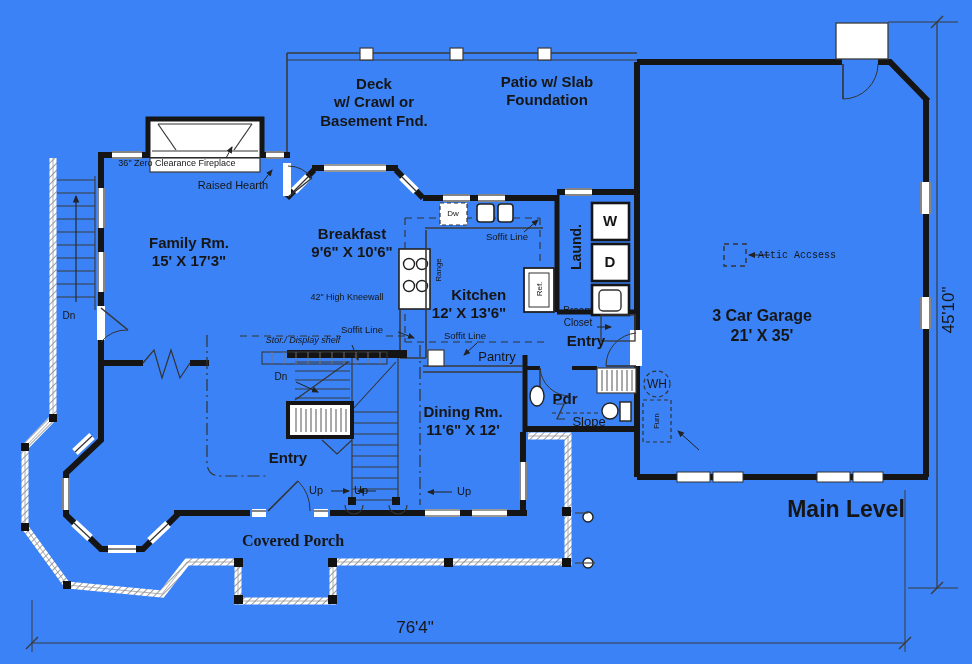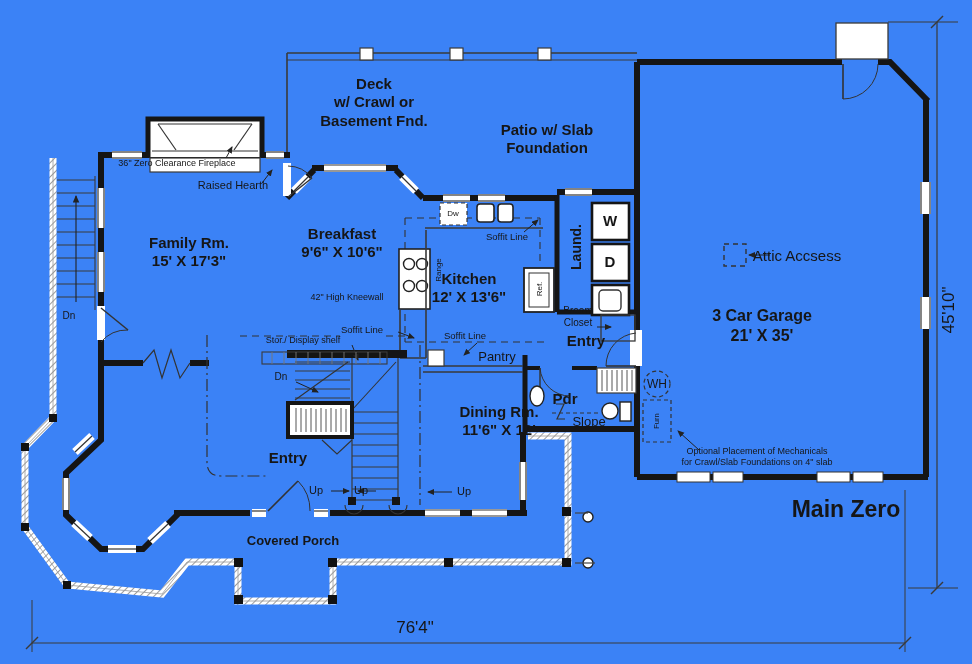"Patio w/ Slab" div.lbl { margin-top: 48px -> none }
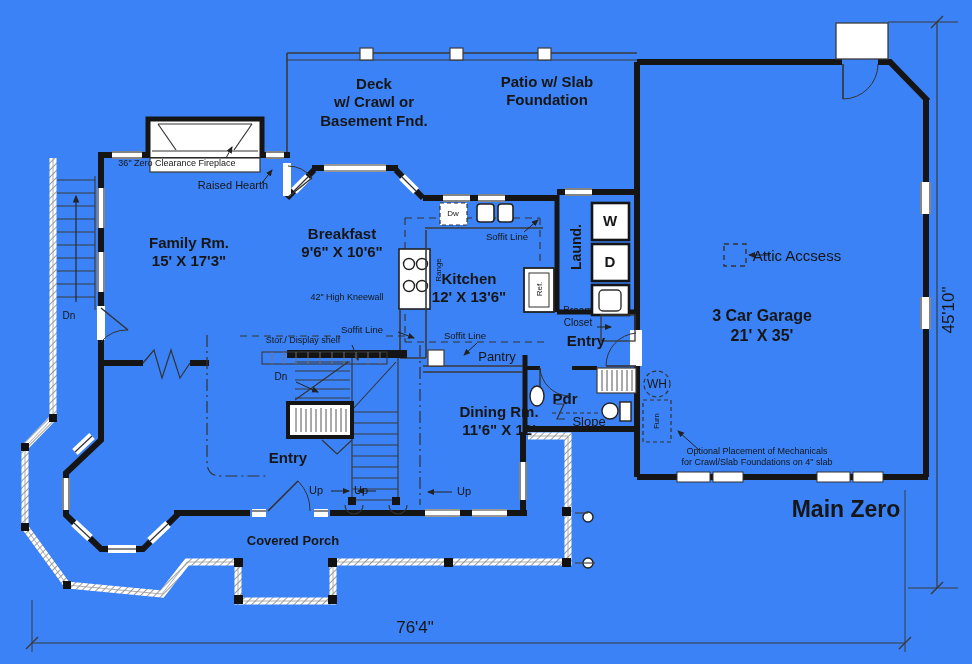"Breakfast" div.lbl { left: 342px -> 352px }
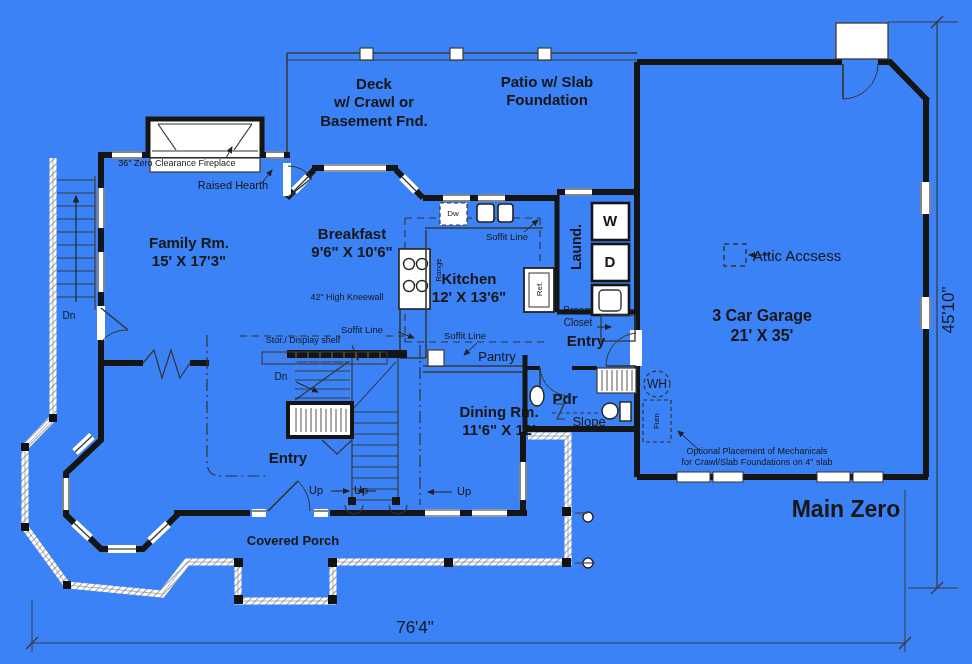"Attic Accsess" div.lbl { font-family: none -> Liberation Mono, monospace; font-size: 15px -> 10px }
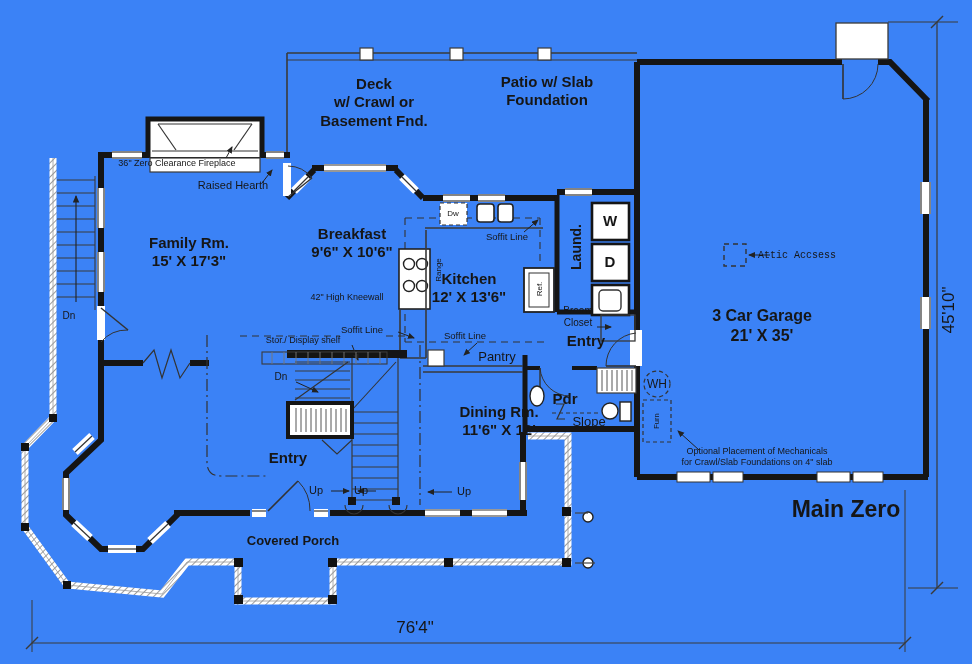"Kitchen" div.lbl { text-align: none -> right; top: 288px -> 304px }
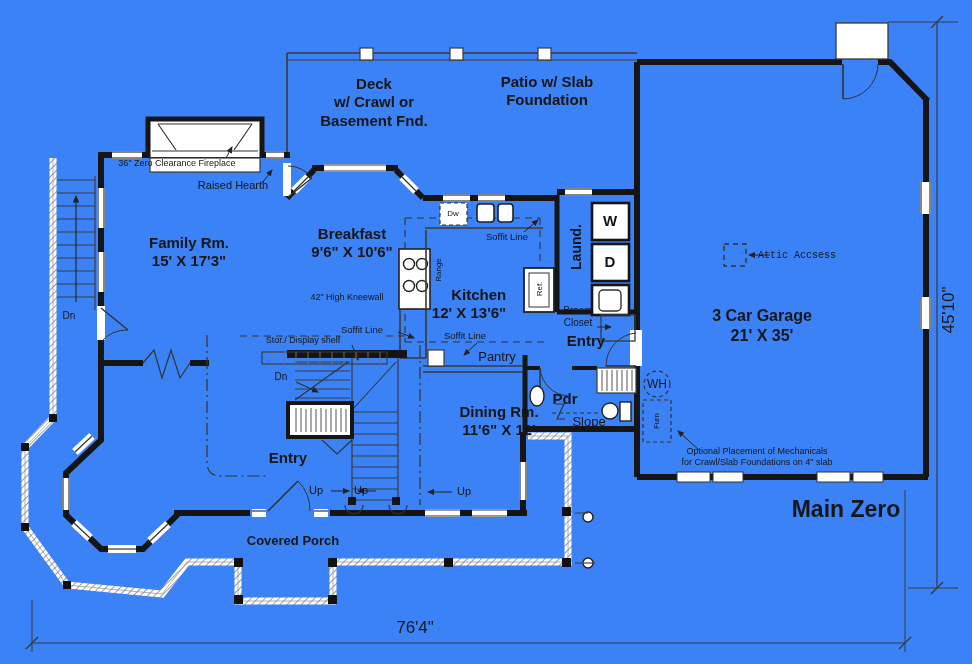"Stor./ Display shelf" div.lbl { font-style: none -> italic }
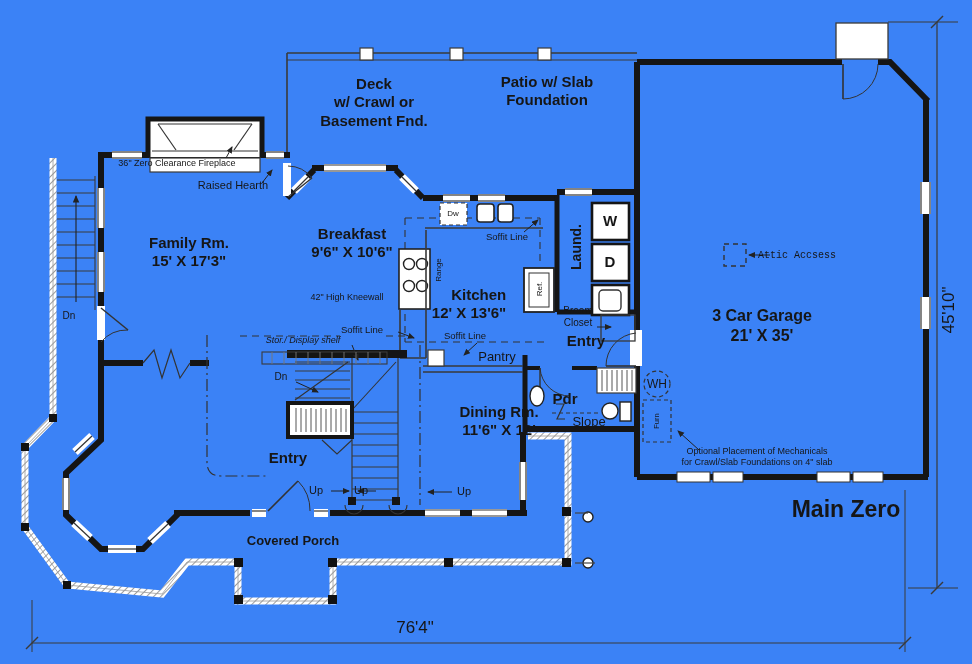"Dining Rm." div.lbl { margin-left: 36px -> none }
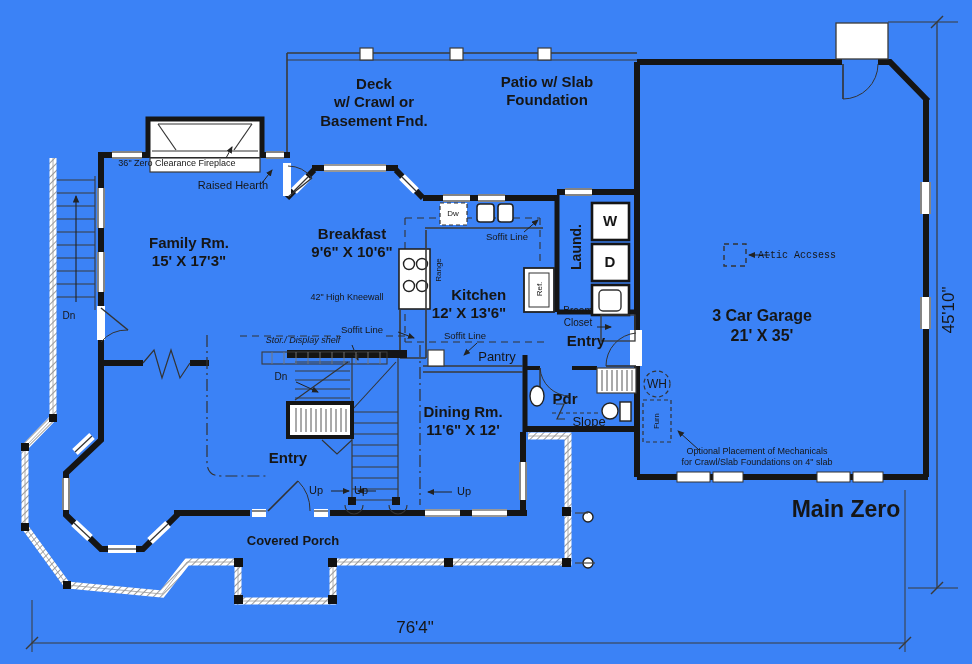"Optional Placement of Mechanicals" div.lbl { html: <div>Optional Placement of Mechanicals for Crawl/Slab Foundations on 4" slab</div> -> none }
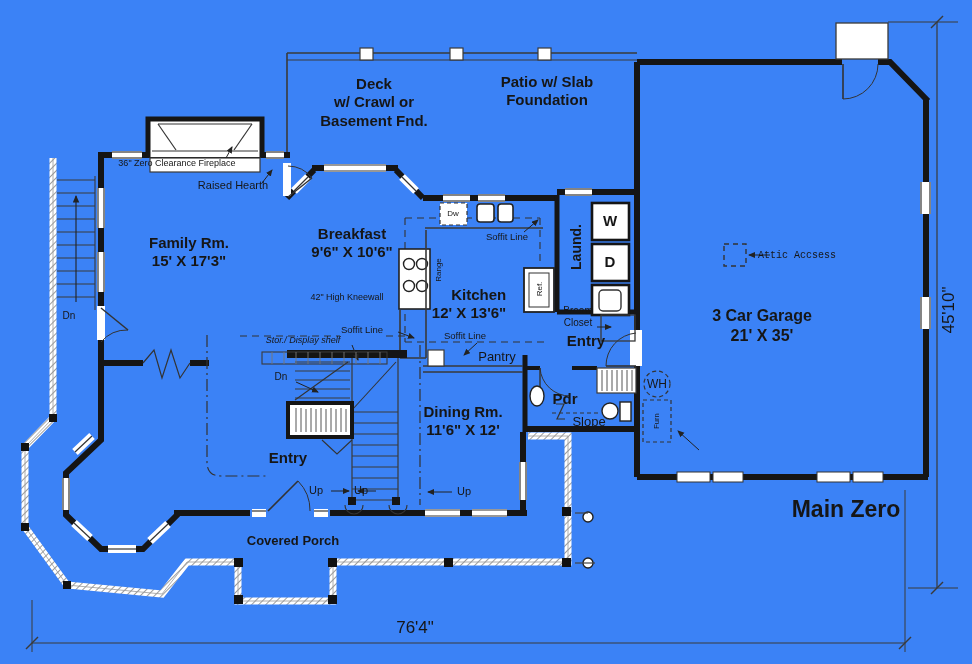"Main Zero" div.lbl { text: Zero -> Level }
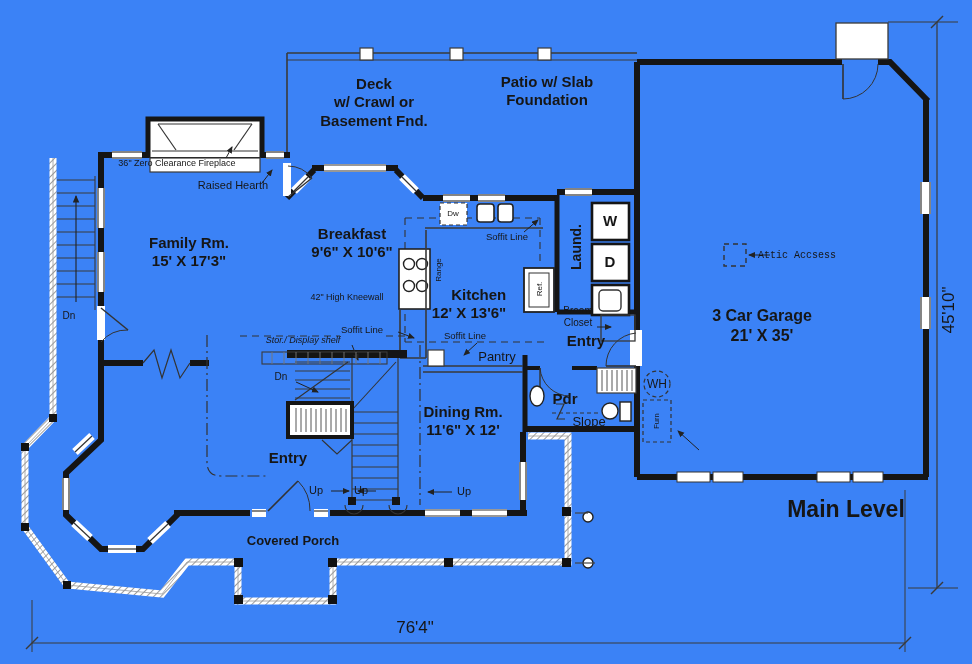"Covered Porch" div.lbl { font-family: none -> Liberation Serif, serif; font-size: 13px -> 16px }
